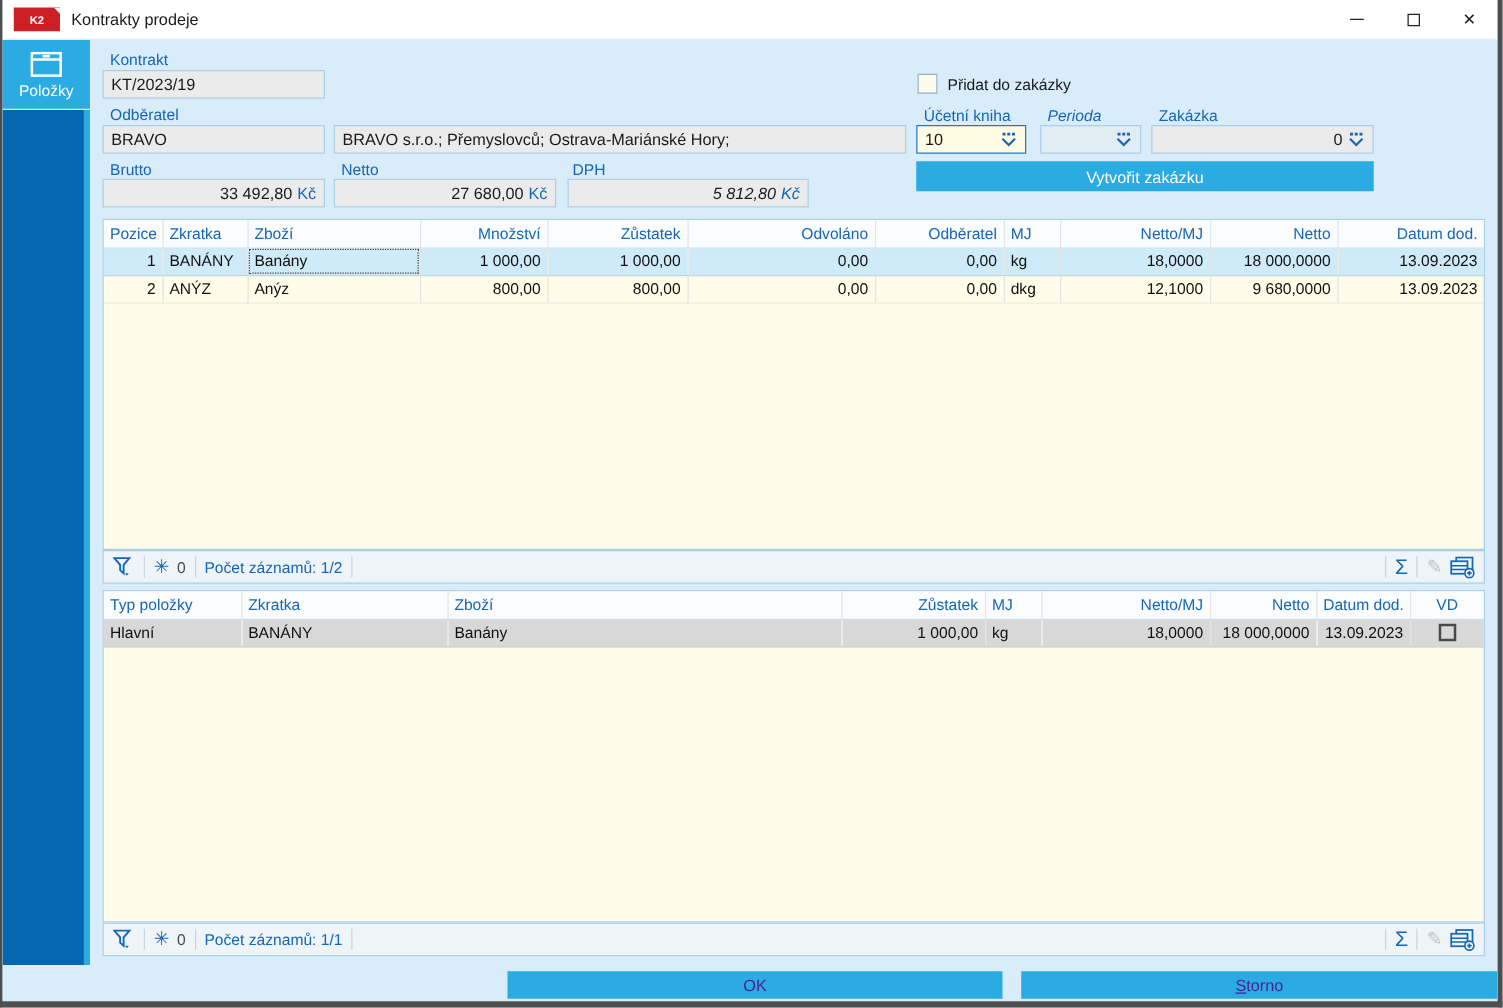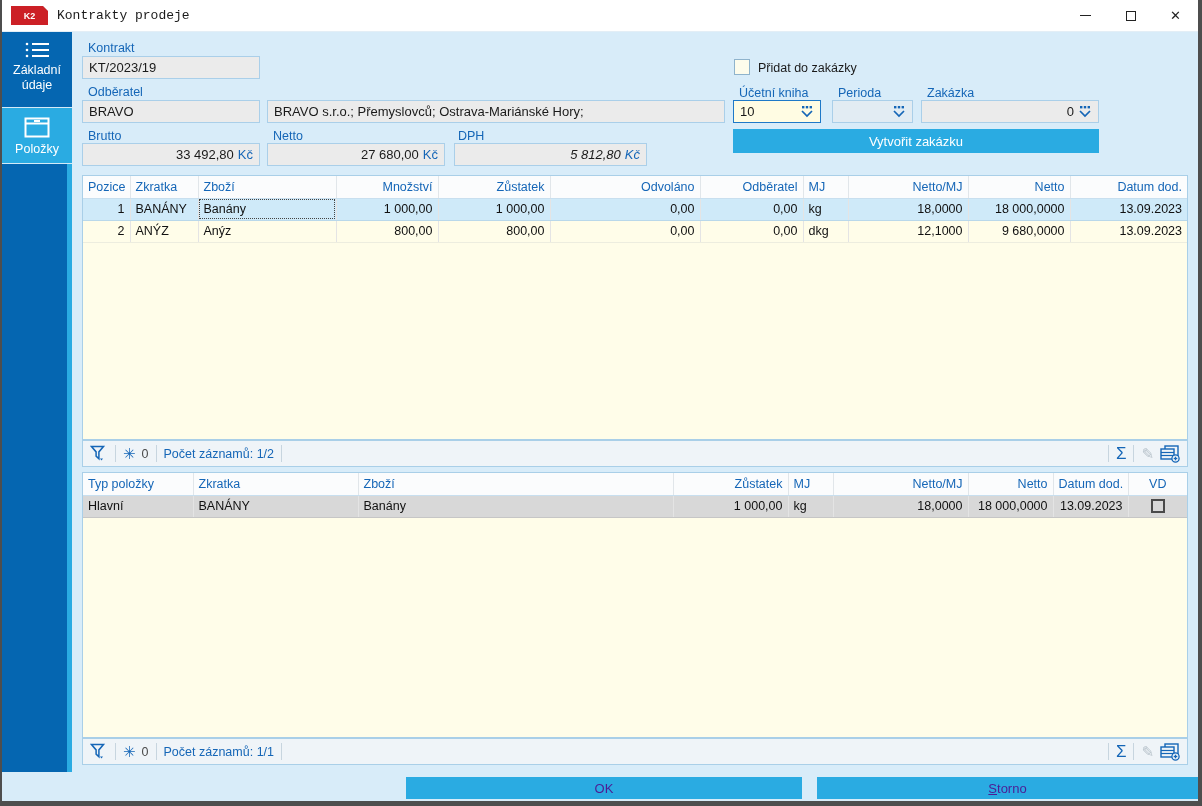"Kontrakty prodeje" .win-title { font-family: Liberation Mono, monospace -> none }
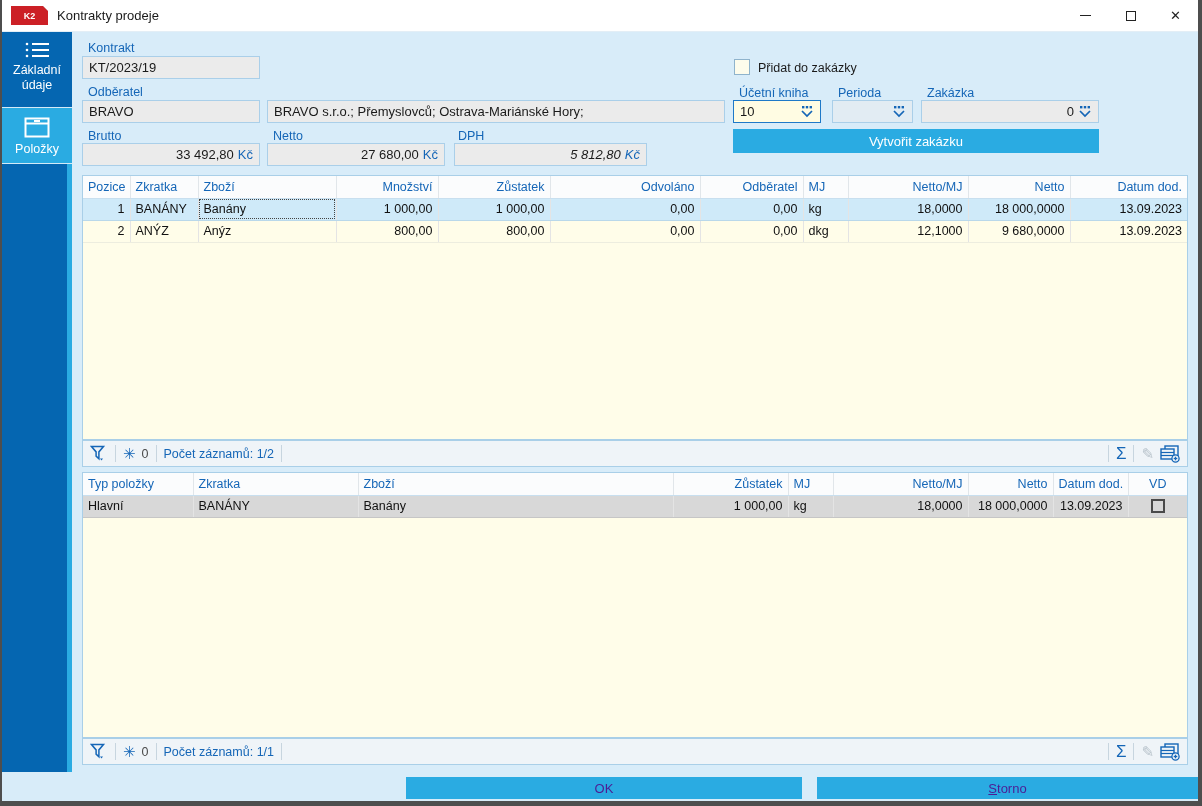"Základní údaje" div.sb-item { html: <div> <svg> <g> <circle></circle> <line></line> <circle></circle> <line></line> <circle></circle> <line></line> </g> </svg> <span>Základní údaje</span> </div> -> none }
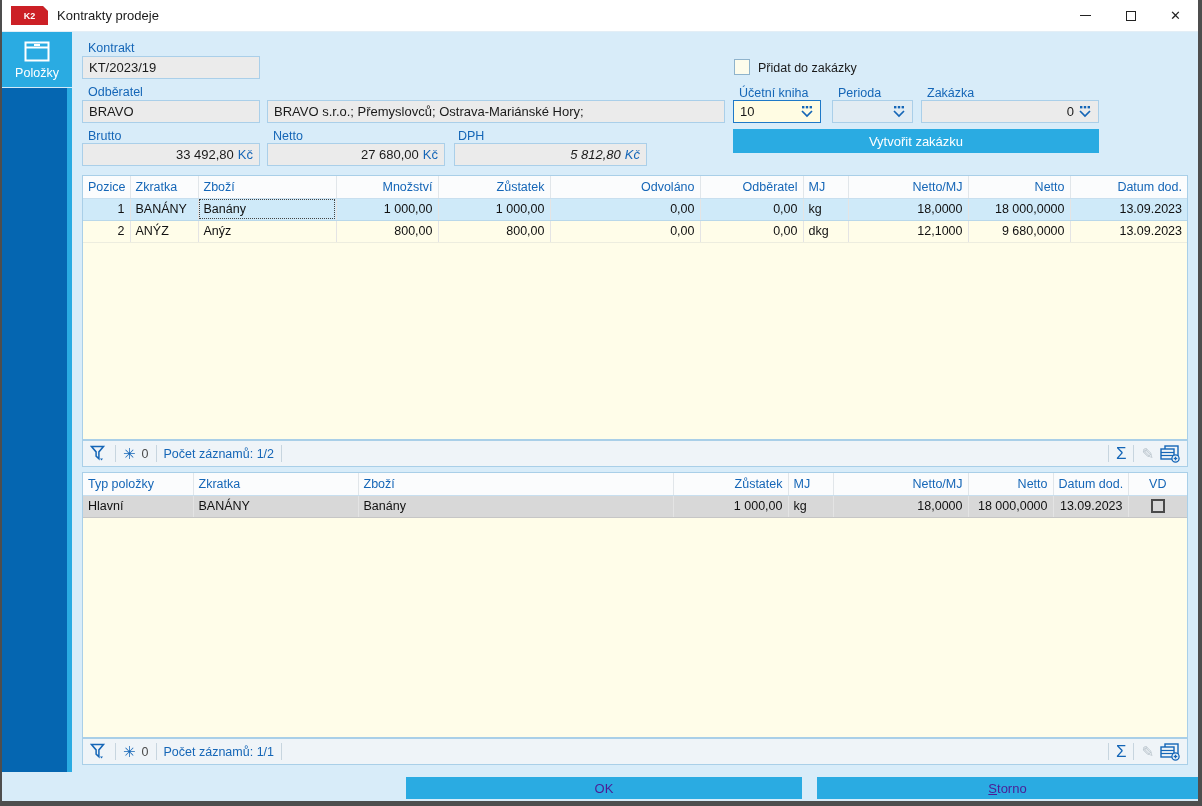"Perioda" div.flabel { font-style: none -> italic }
